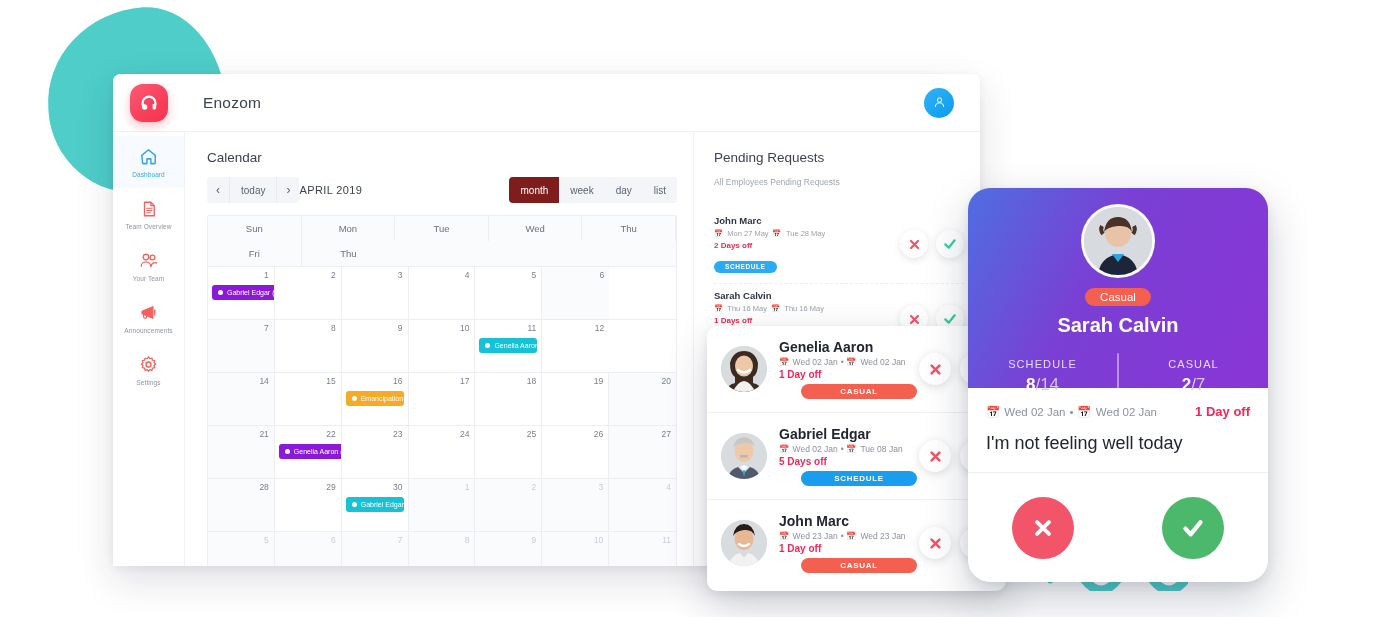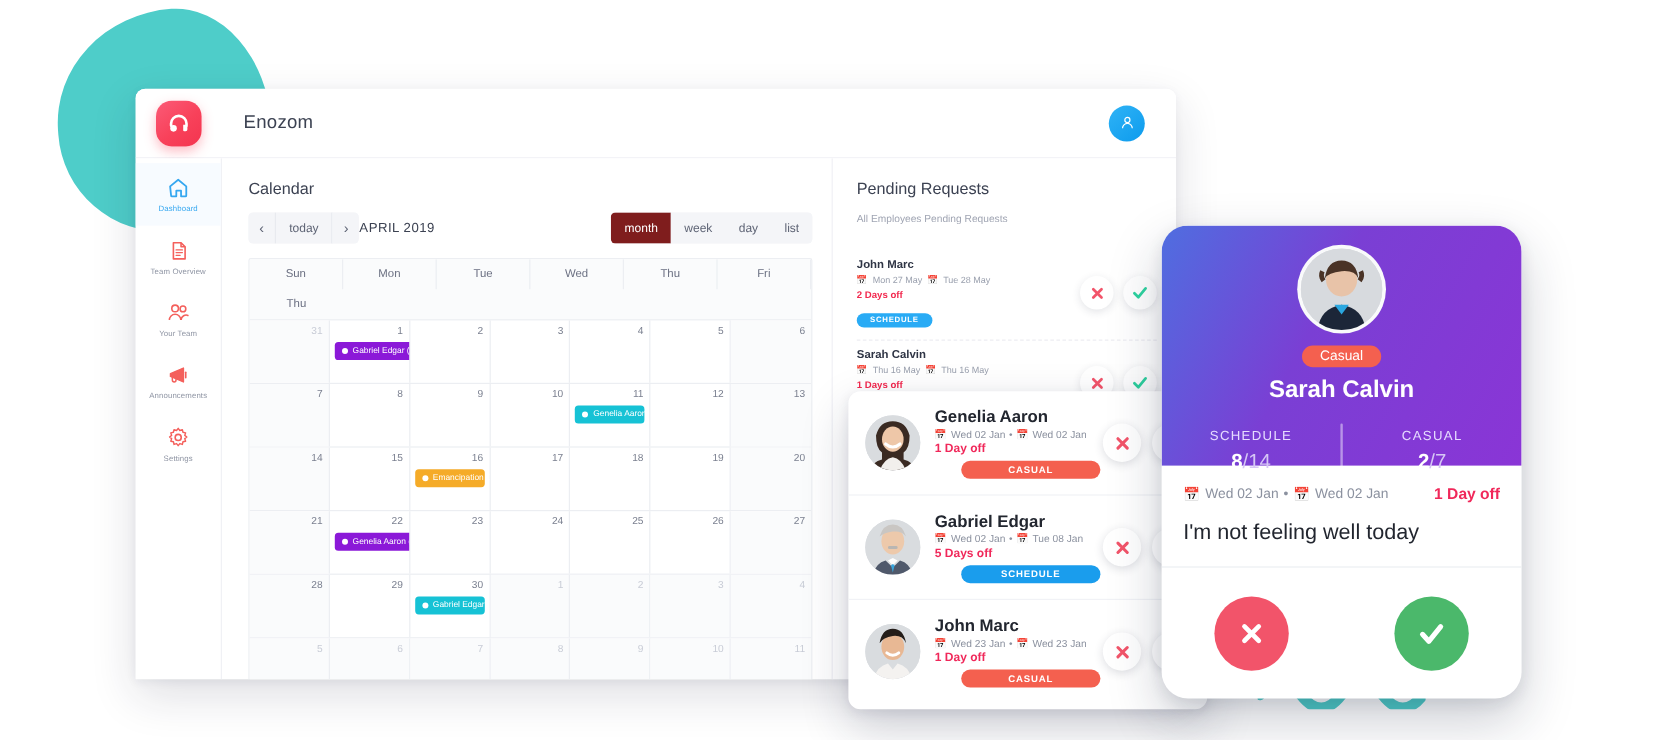"Sun" .cal-head { grid-template-columns: repeat(6,1fr) -> repeat(5,1fr) }
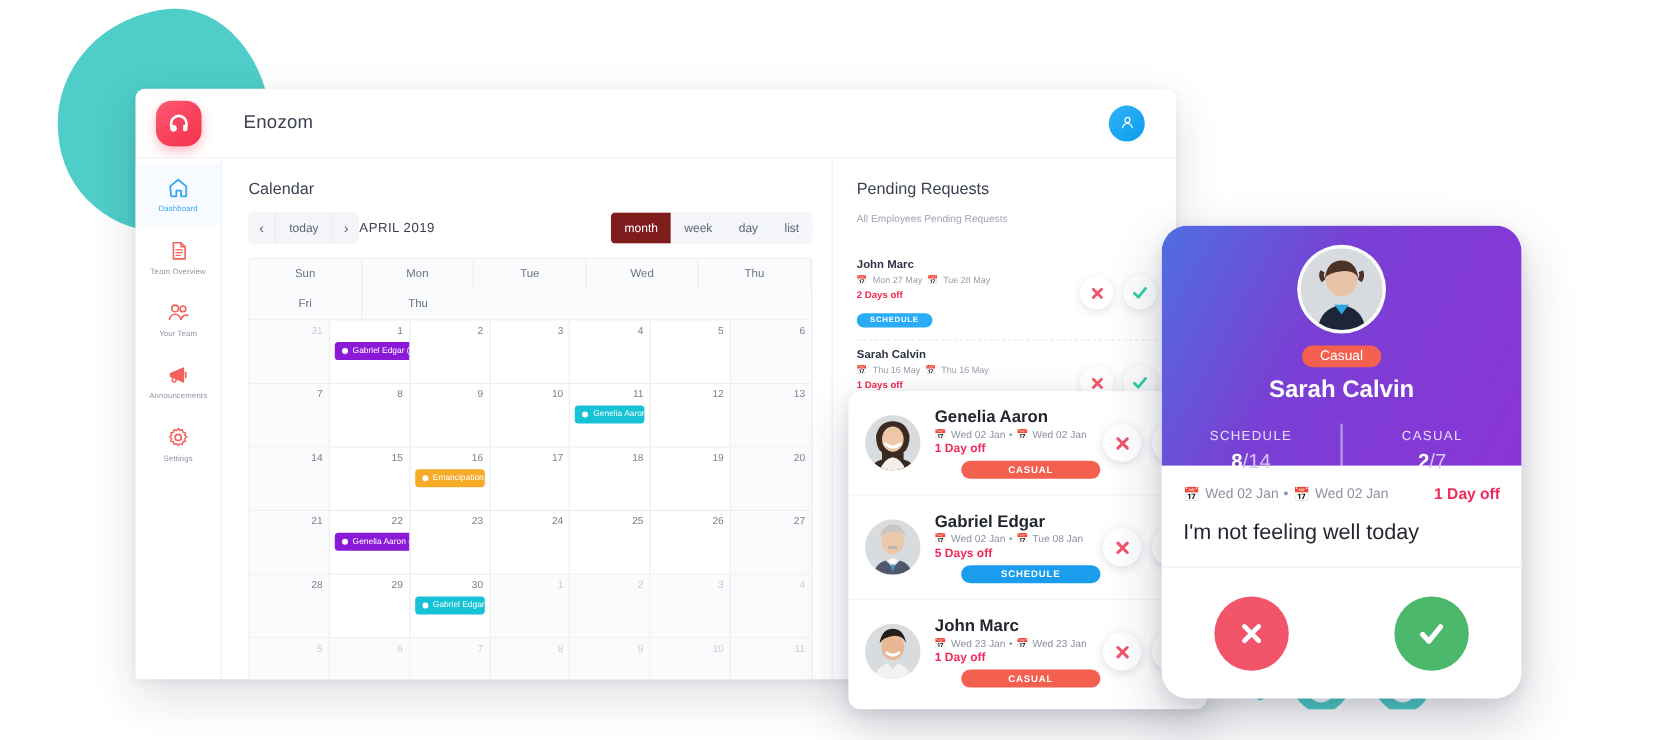"31" div.cal-cell { html: <div> <span>31</span> </div> -> none }
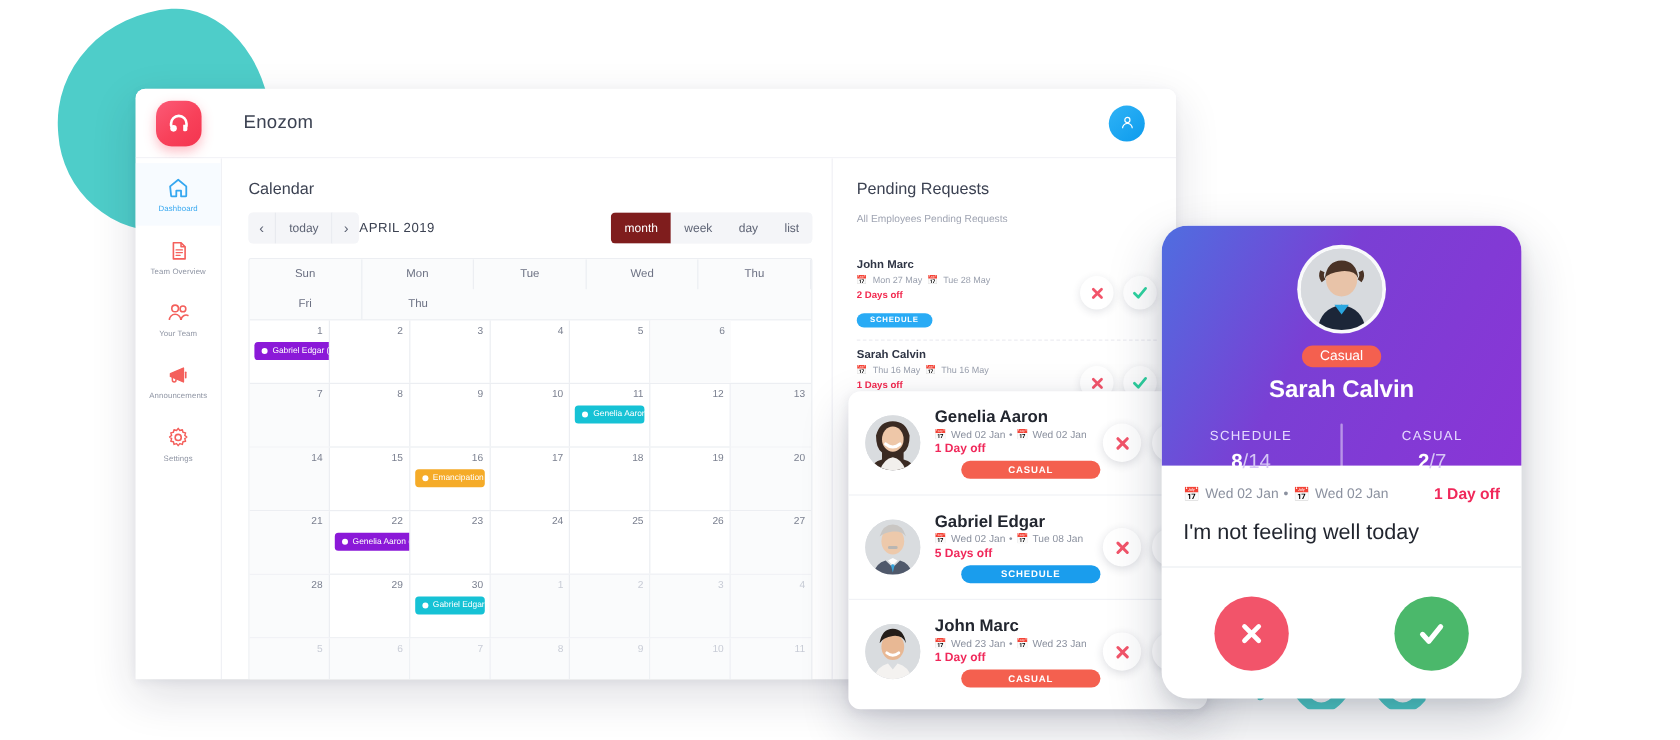"13" div.cal-cell { html: <div> <span>13</span> </div> -> none }
